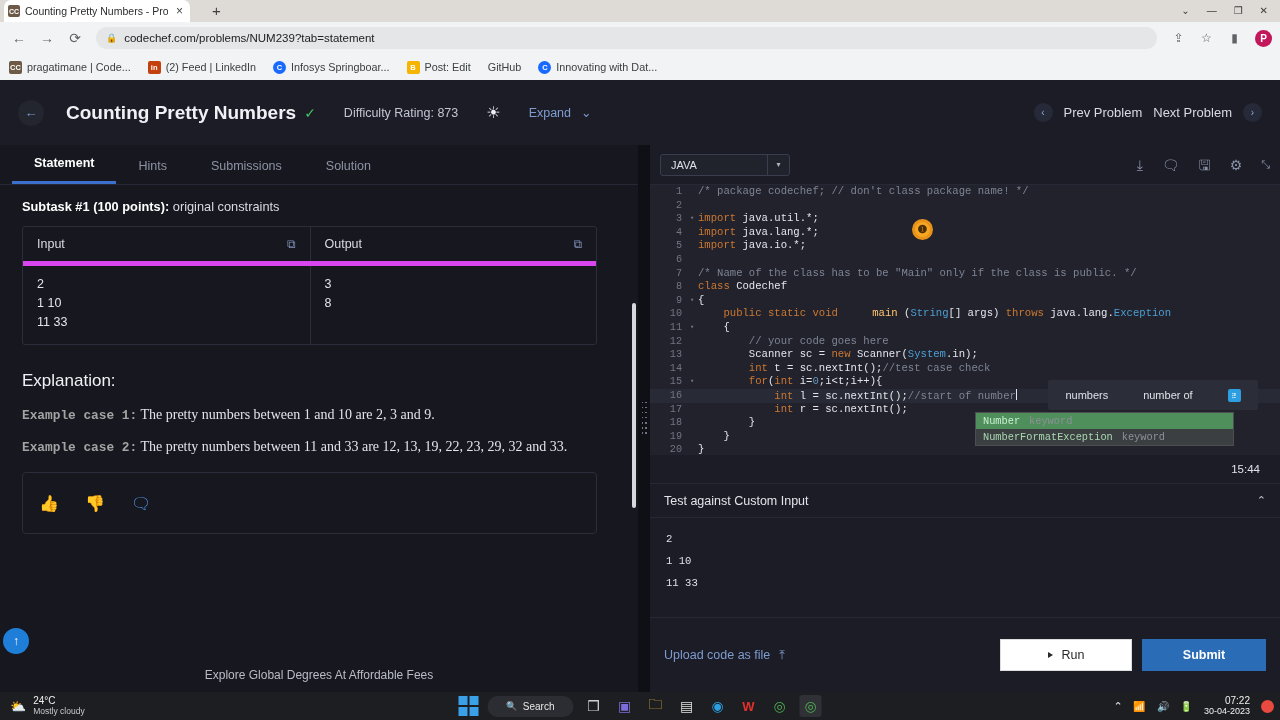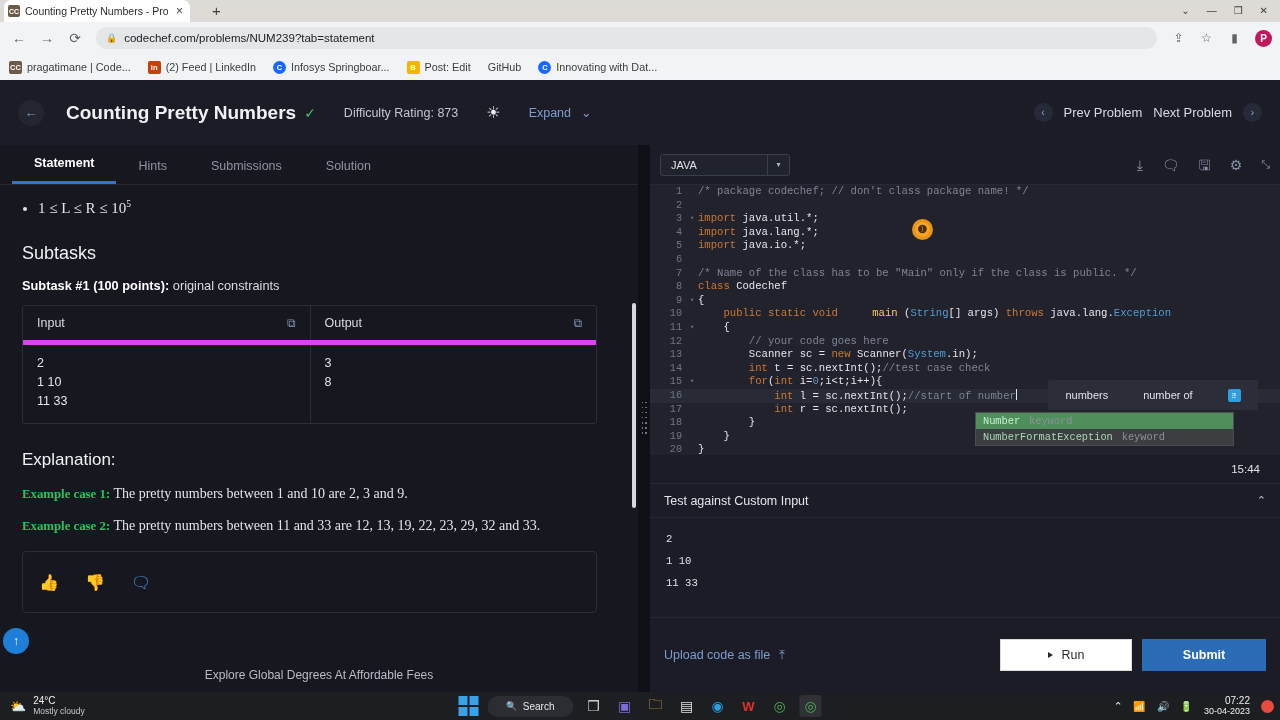"1 ≤ L ≤ R" ul { html: <ul> <li><span>1 ≤ L ≤ R ≤ 10</span><sup>5</sup></li> </ul> -> none }
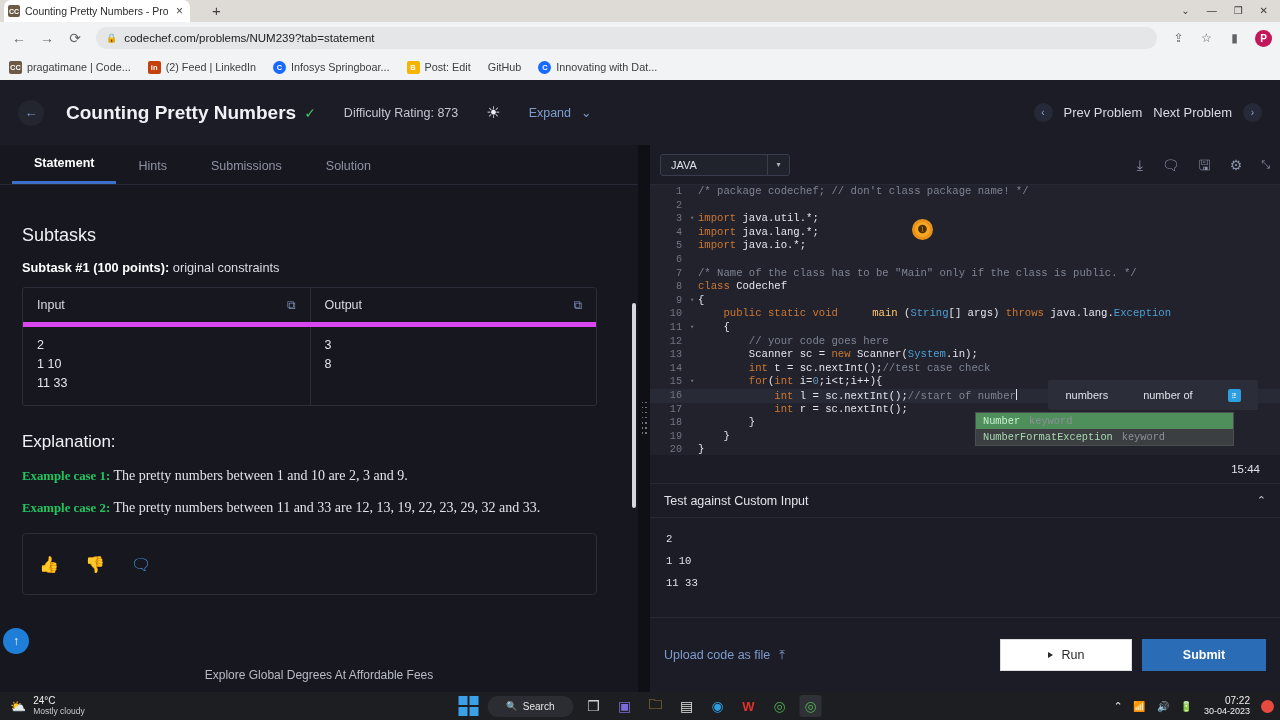"Subtasks" div.sec-h { html: <div>Subtasks</div> -> none }
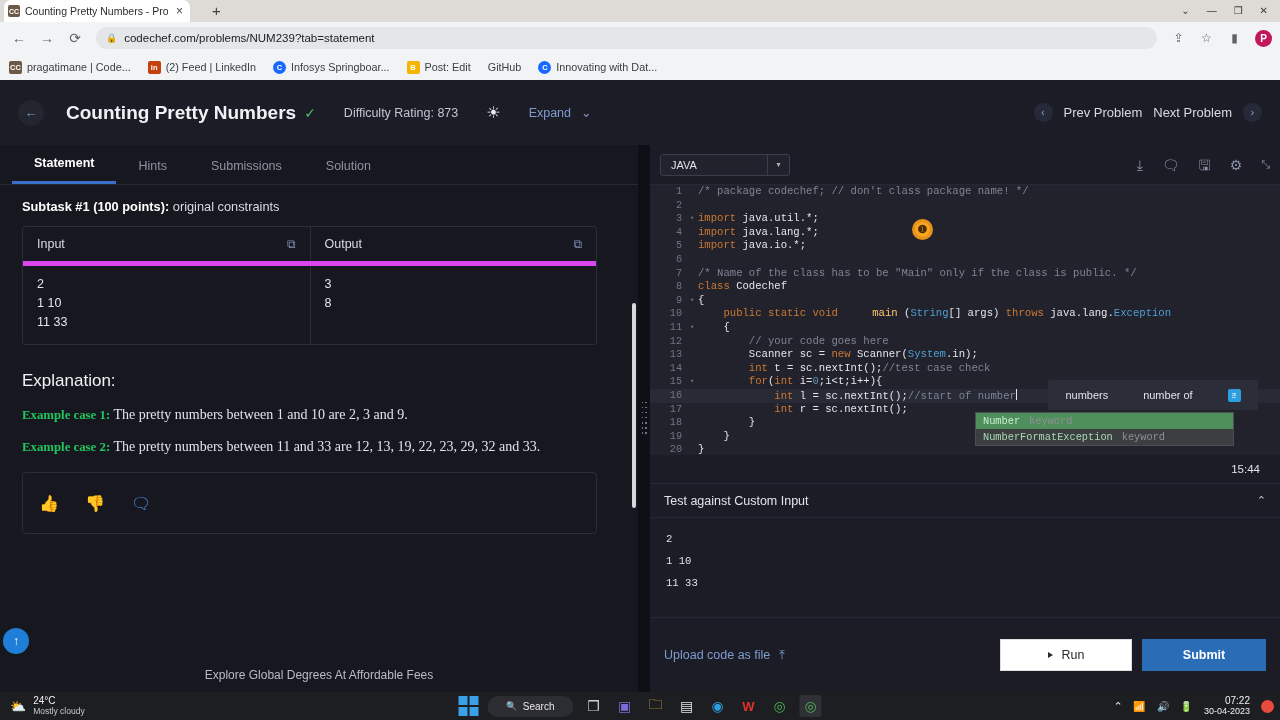"Example case 1:" .expl-p b { color: #22c55e -> #a3a3a3; font-family: Liberation Serif, serif -> Liberation Mono, monospace }
